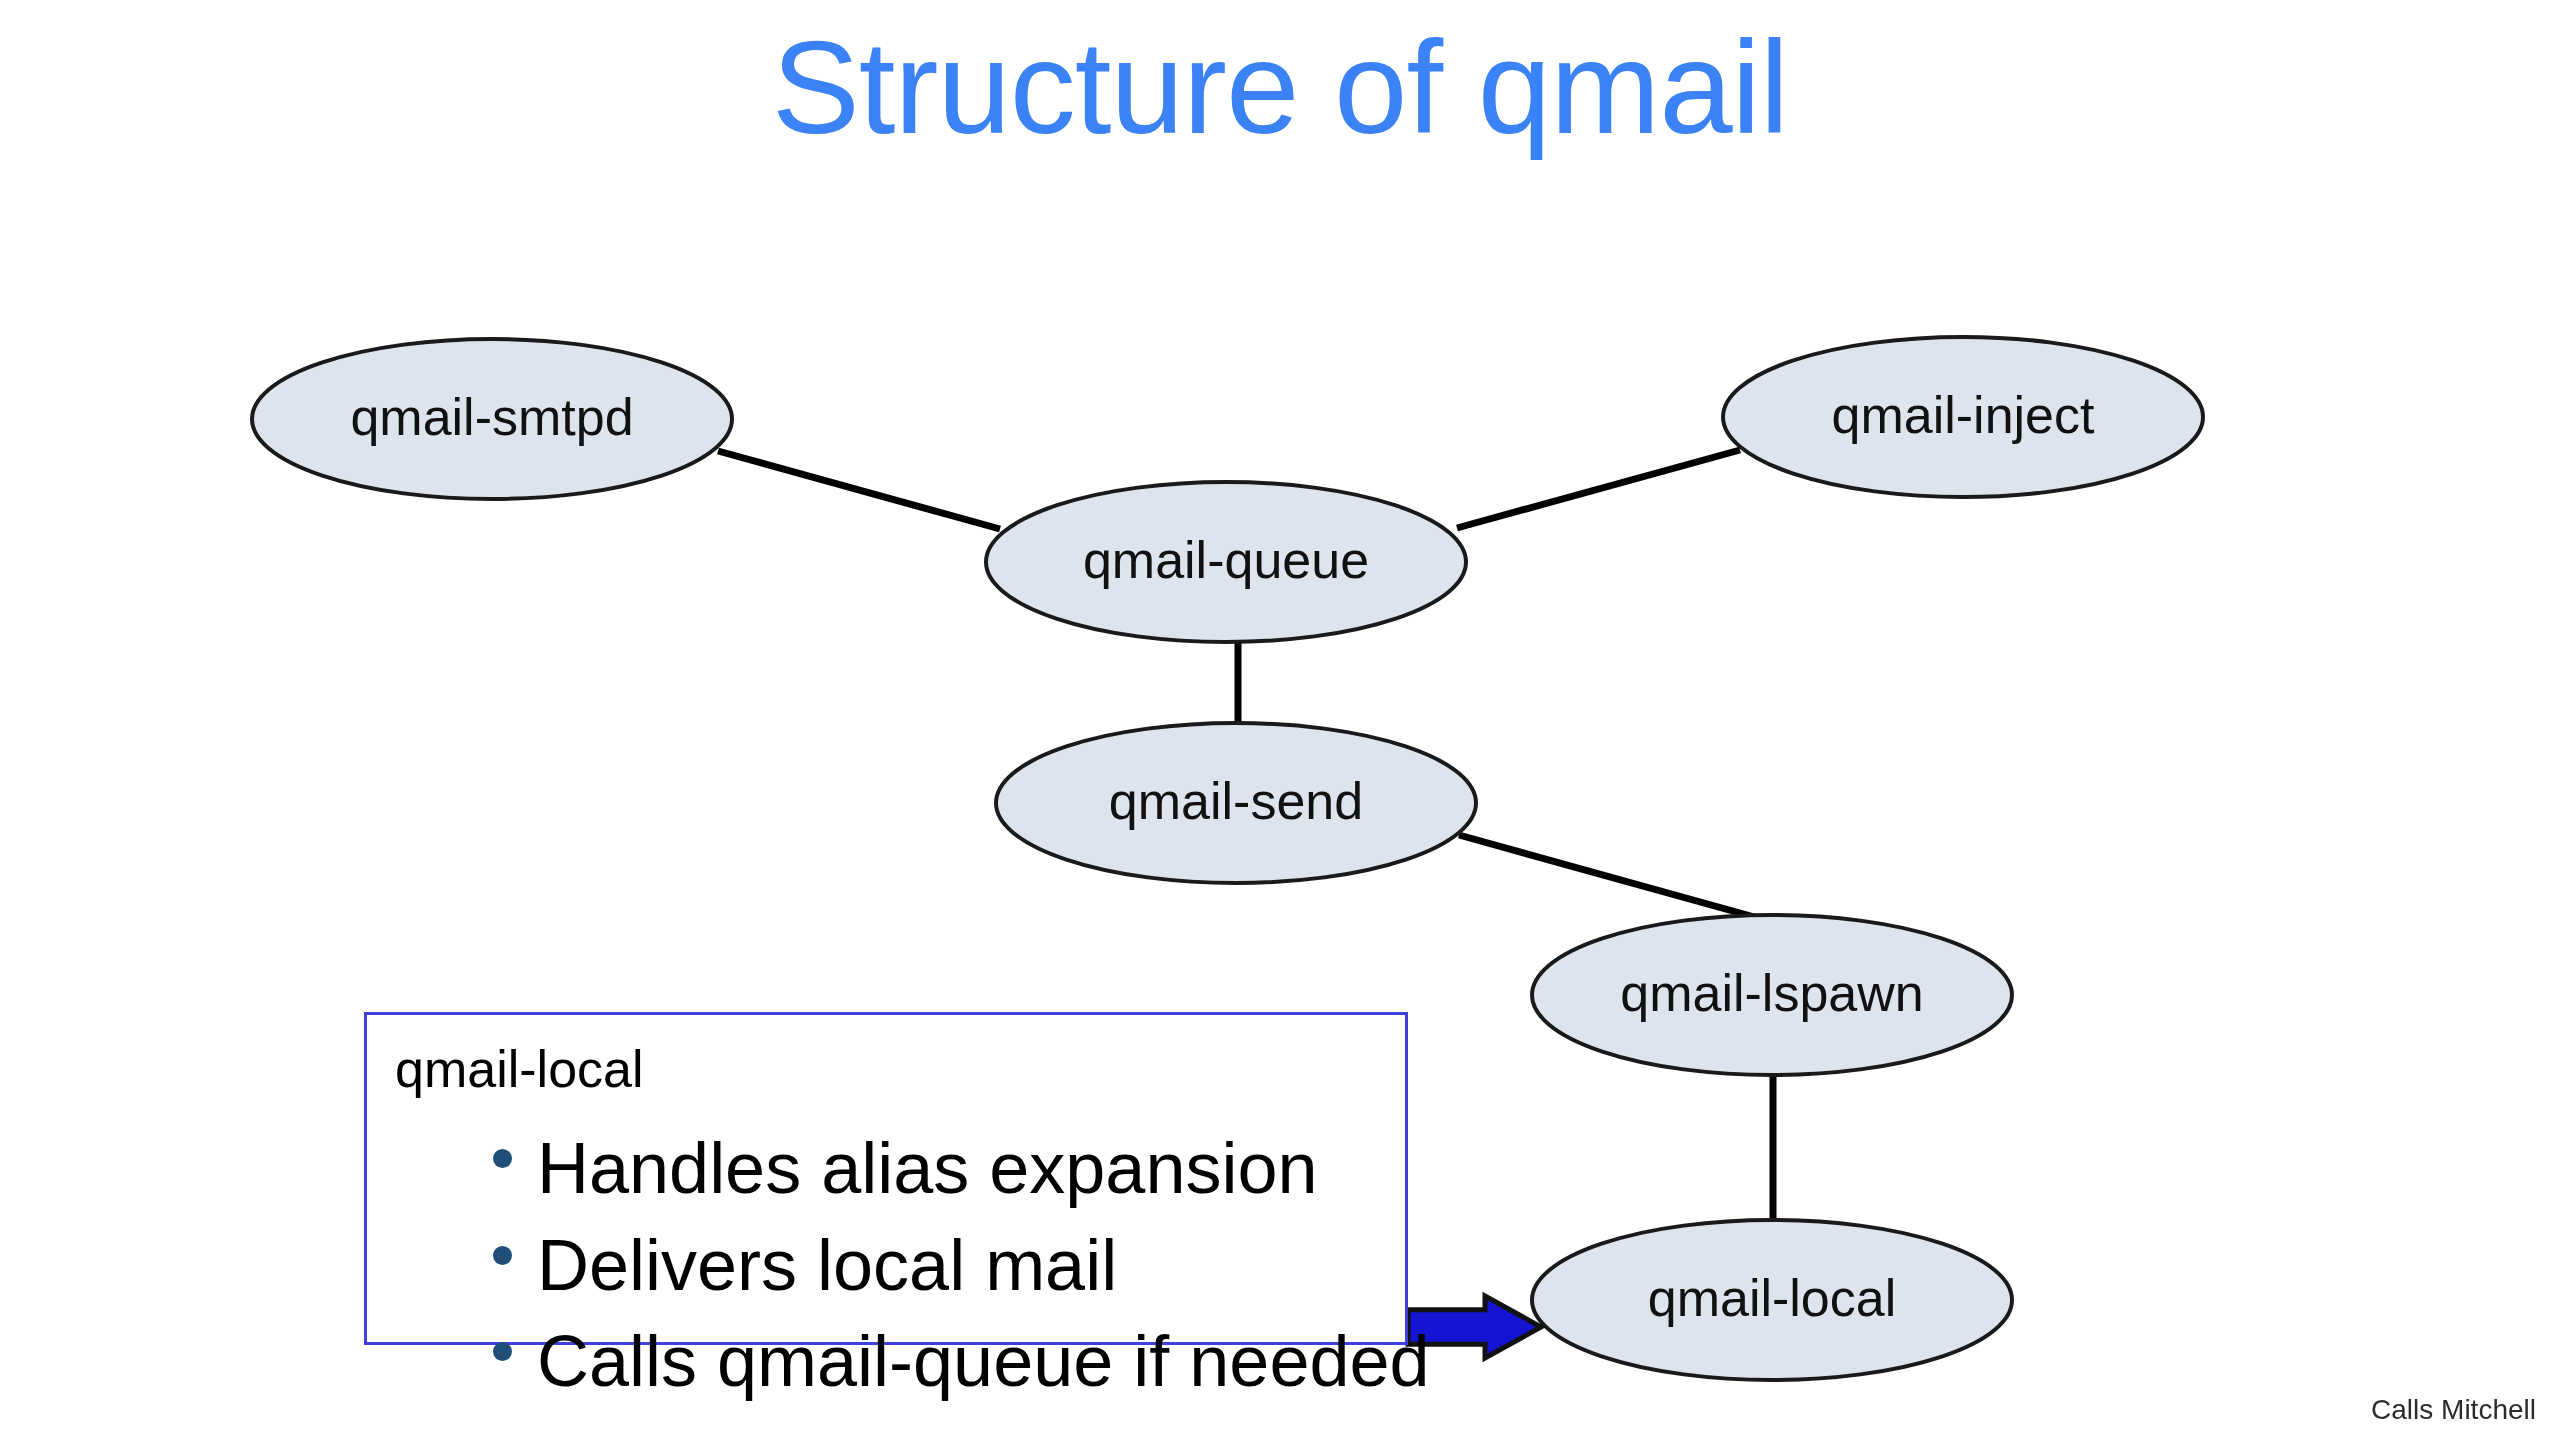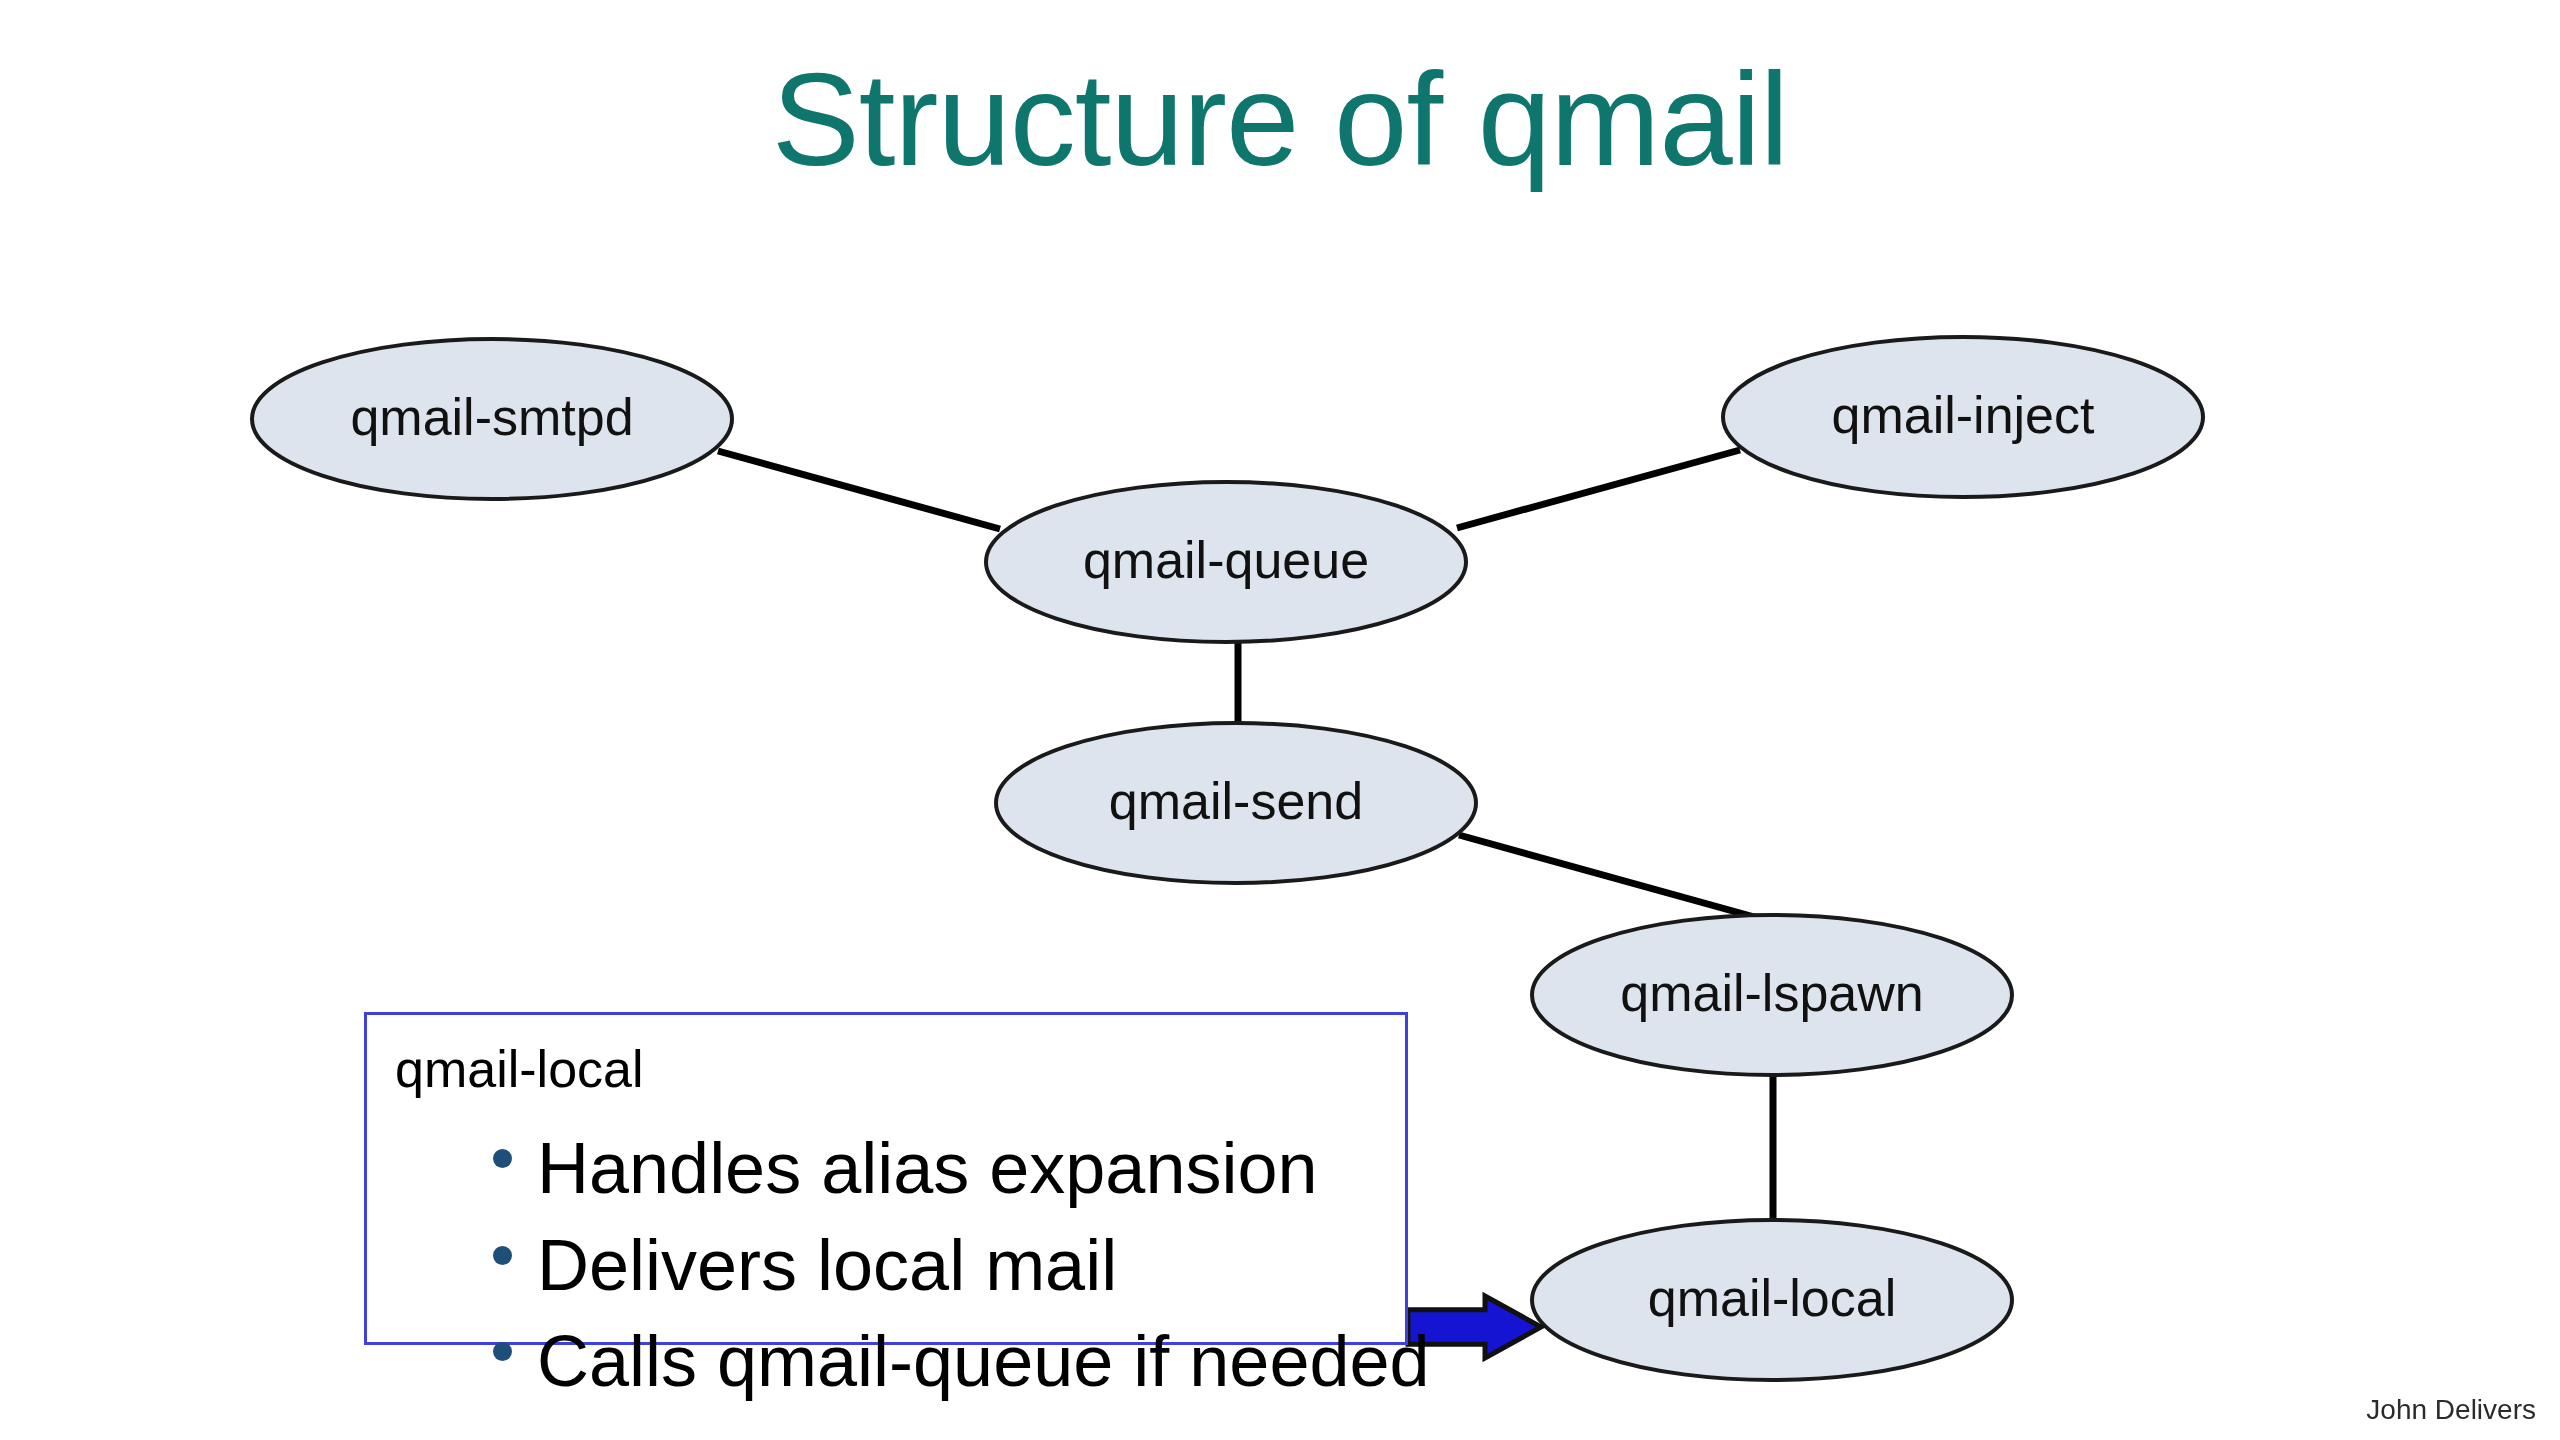"Structure of qmail" #slide-title { color: #0f766e -> #3b82f6; margin-top: 32px -> none }
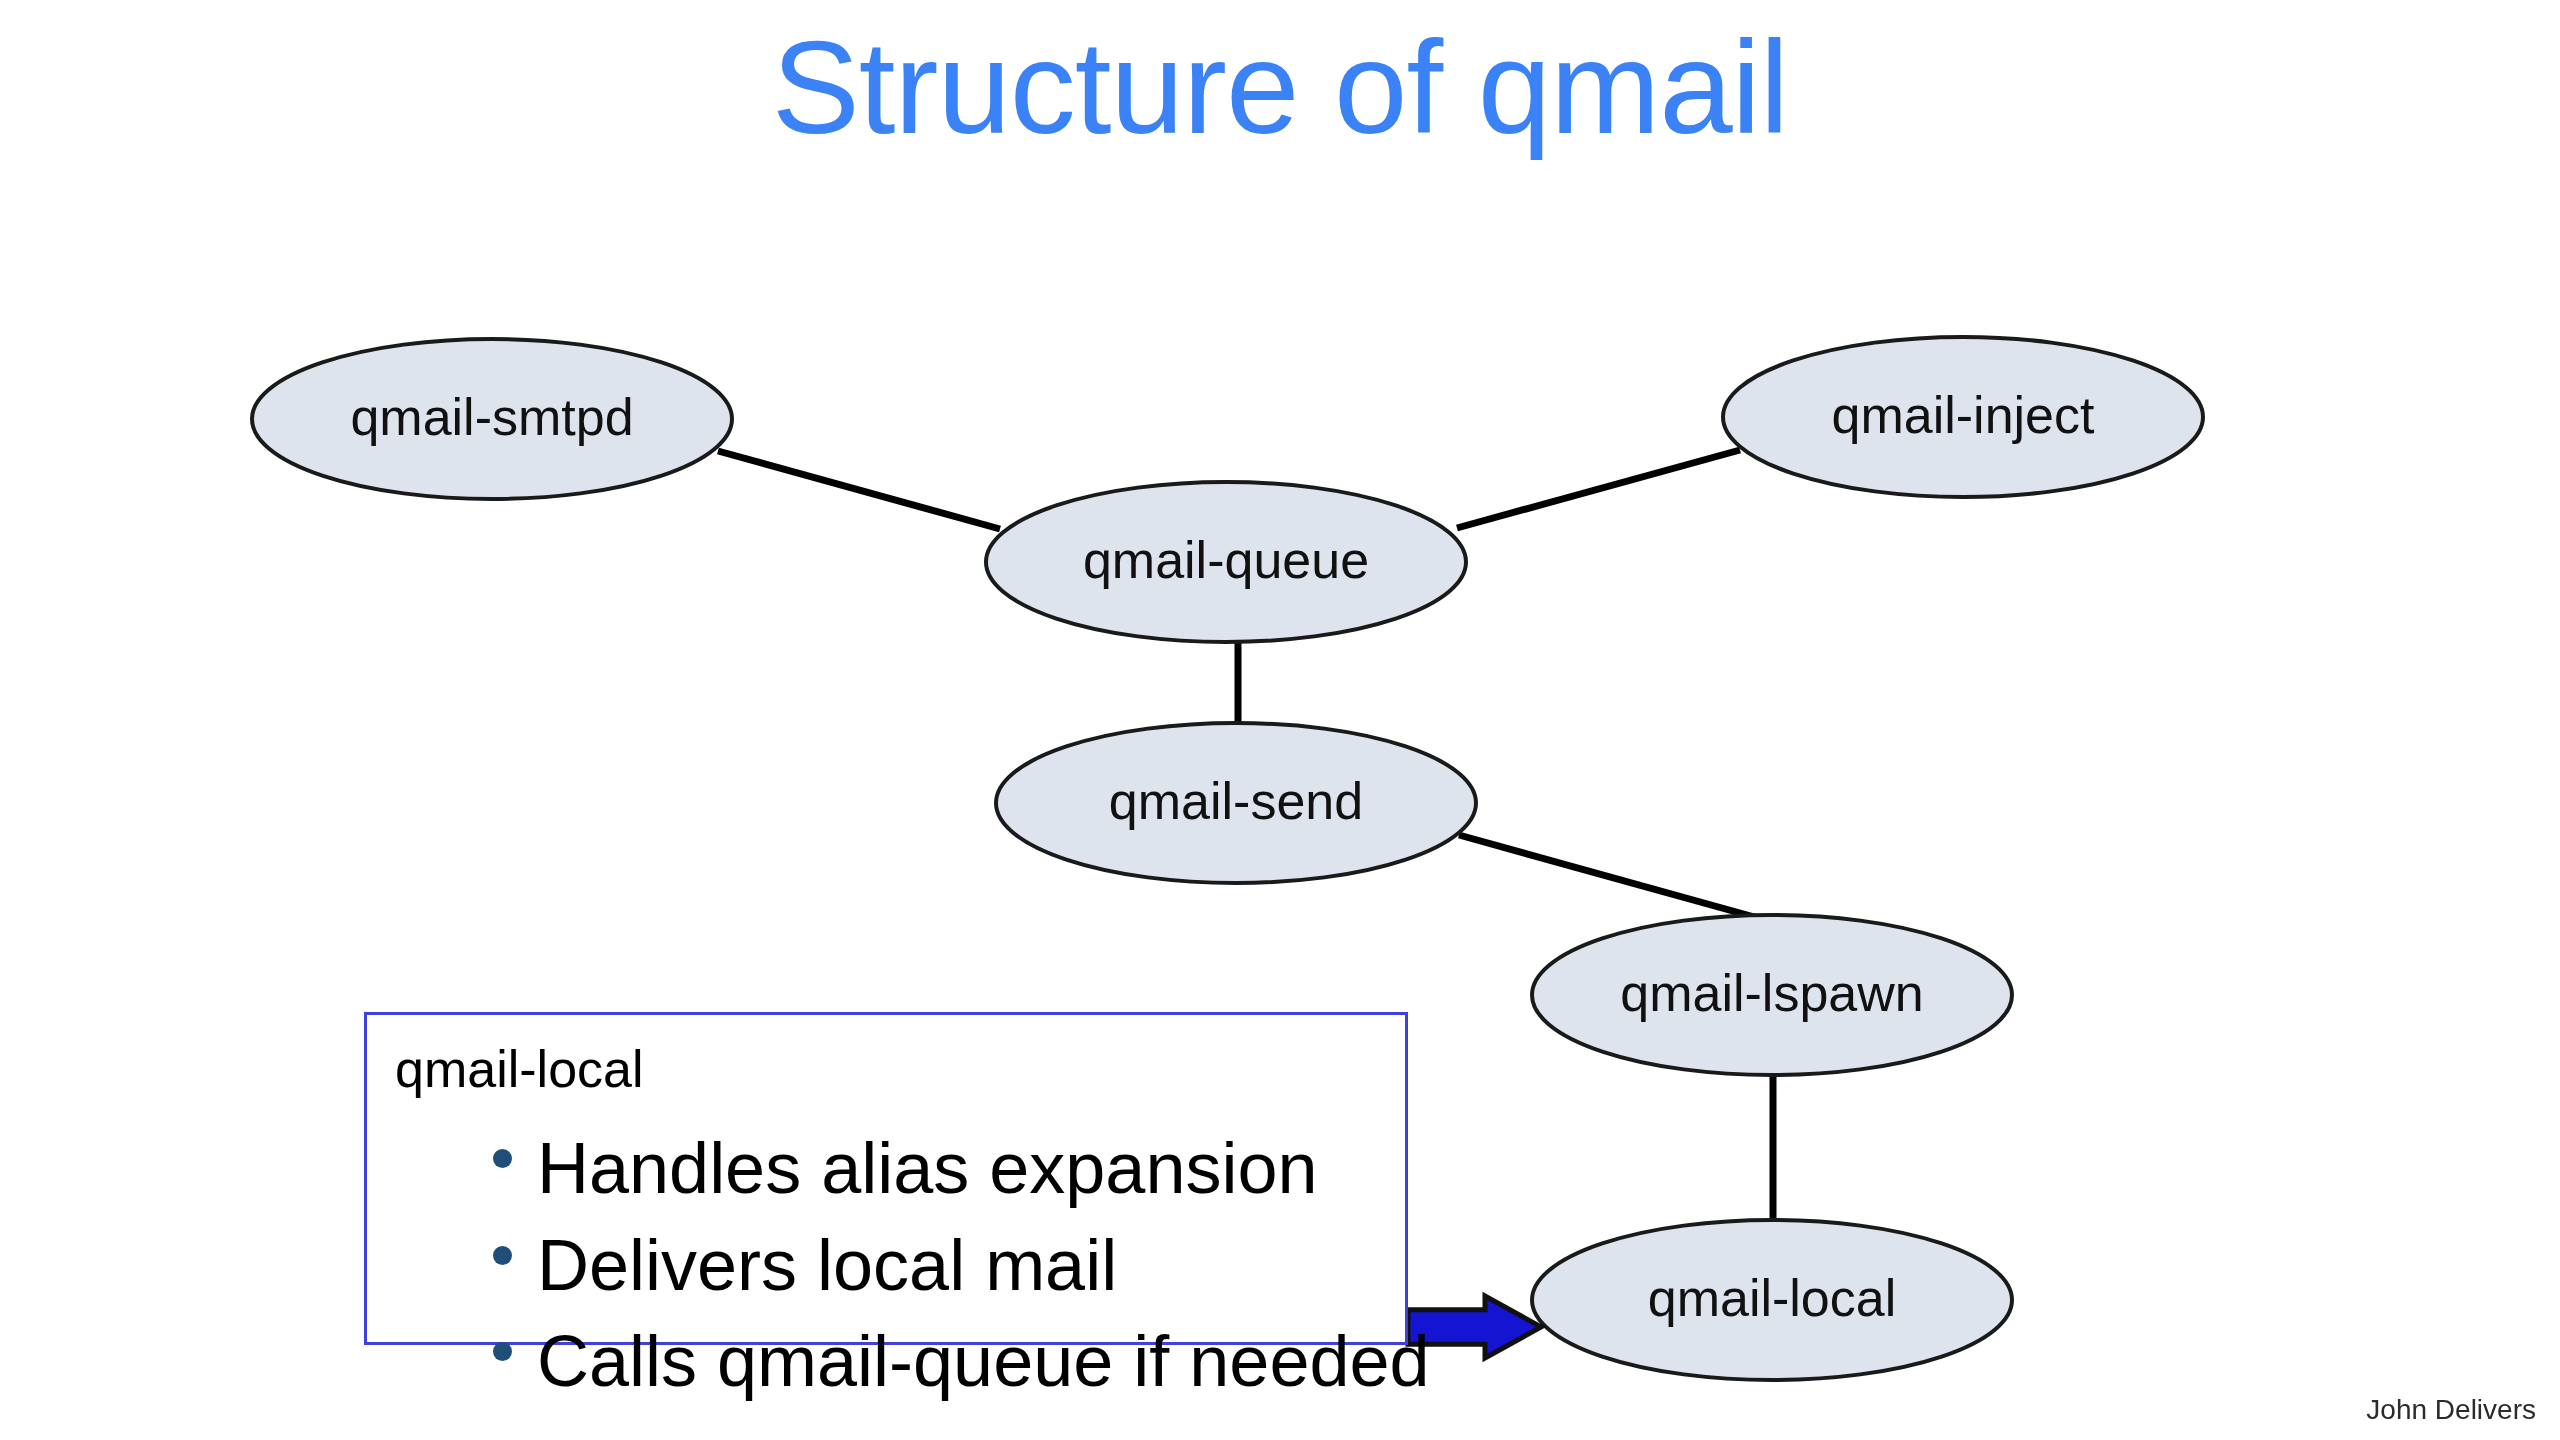"John Delivers" div { text: John Delivers -> Calls Mitchell }
